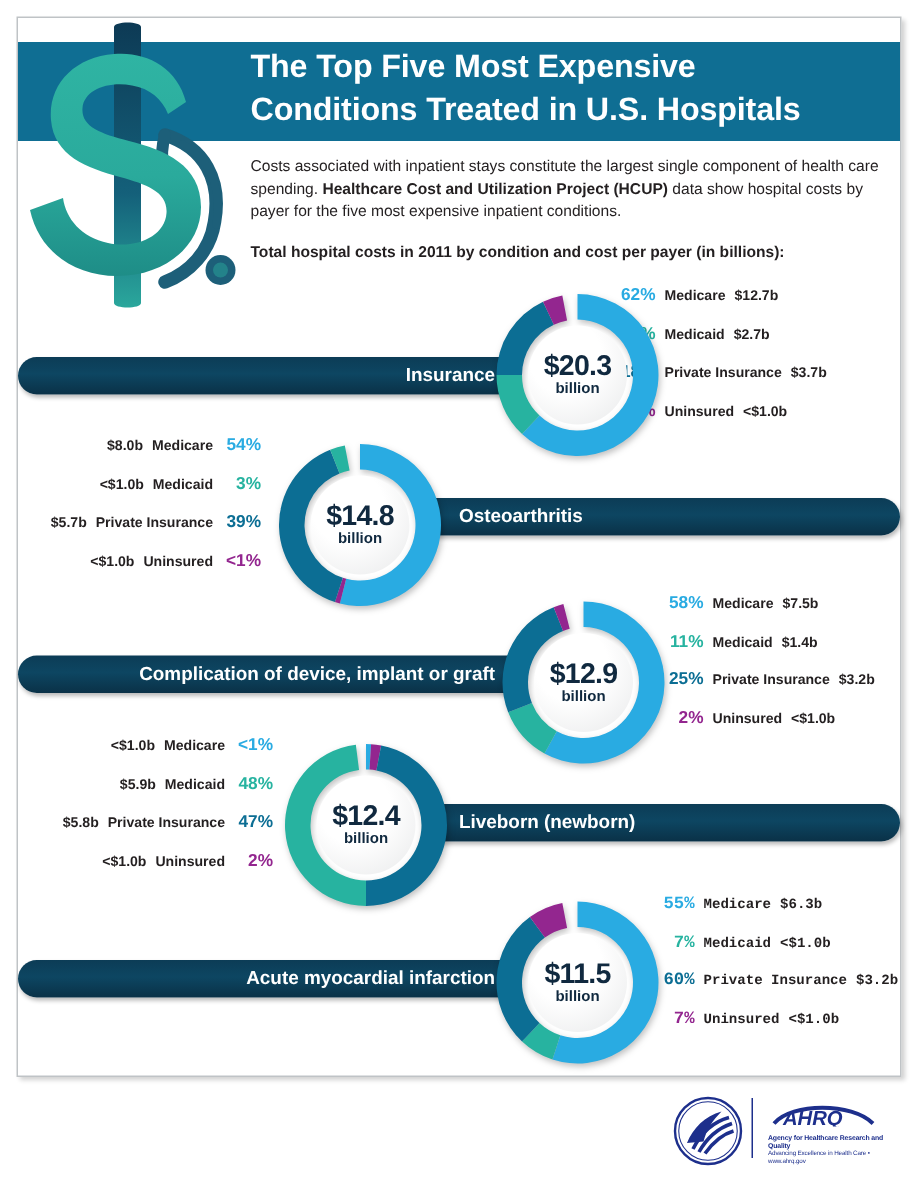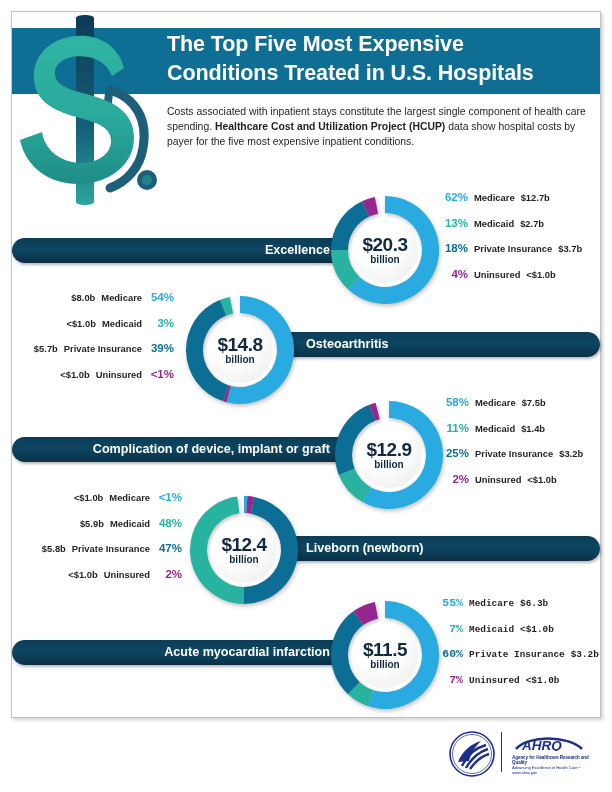"Total hospital costs in 2011" div { html: none -> <div>Total hospital costs in 2011 by condition and cost per payer (in billions):</div> }
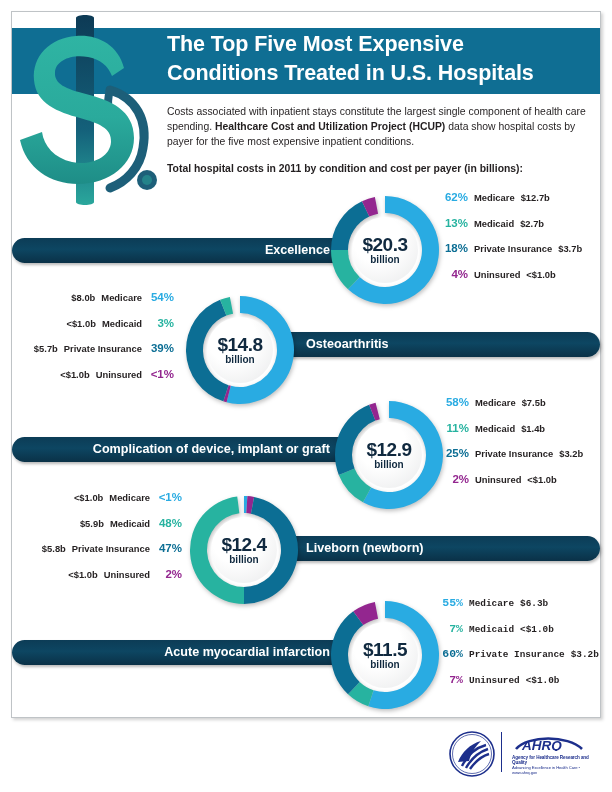"62%" div.legend { left: 442px -> 411px }
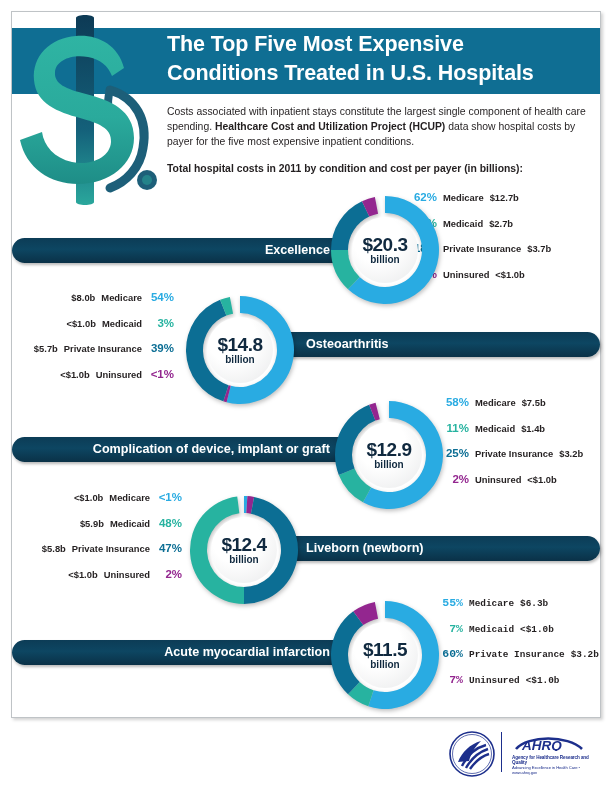"Excellence" div.labelbar { text: Excellence -> Insurance }
